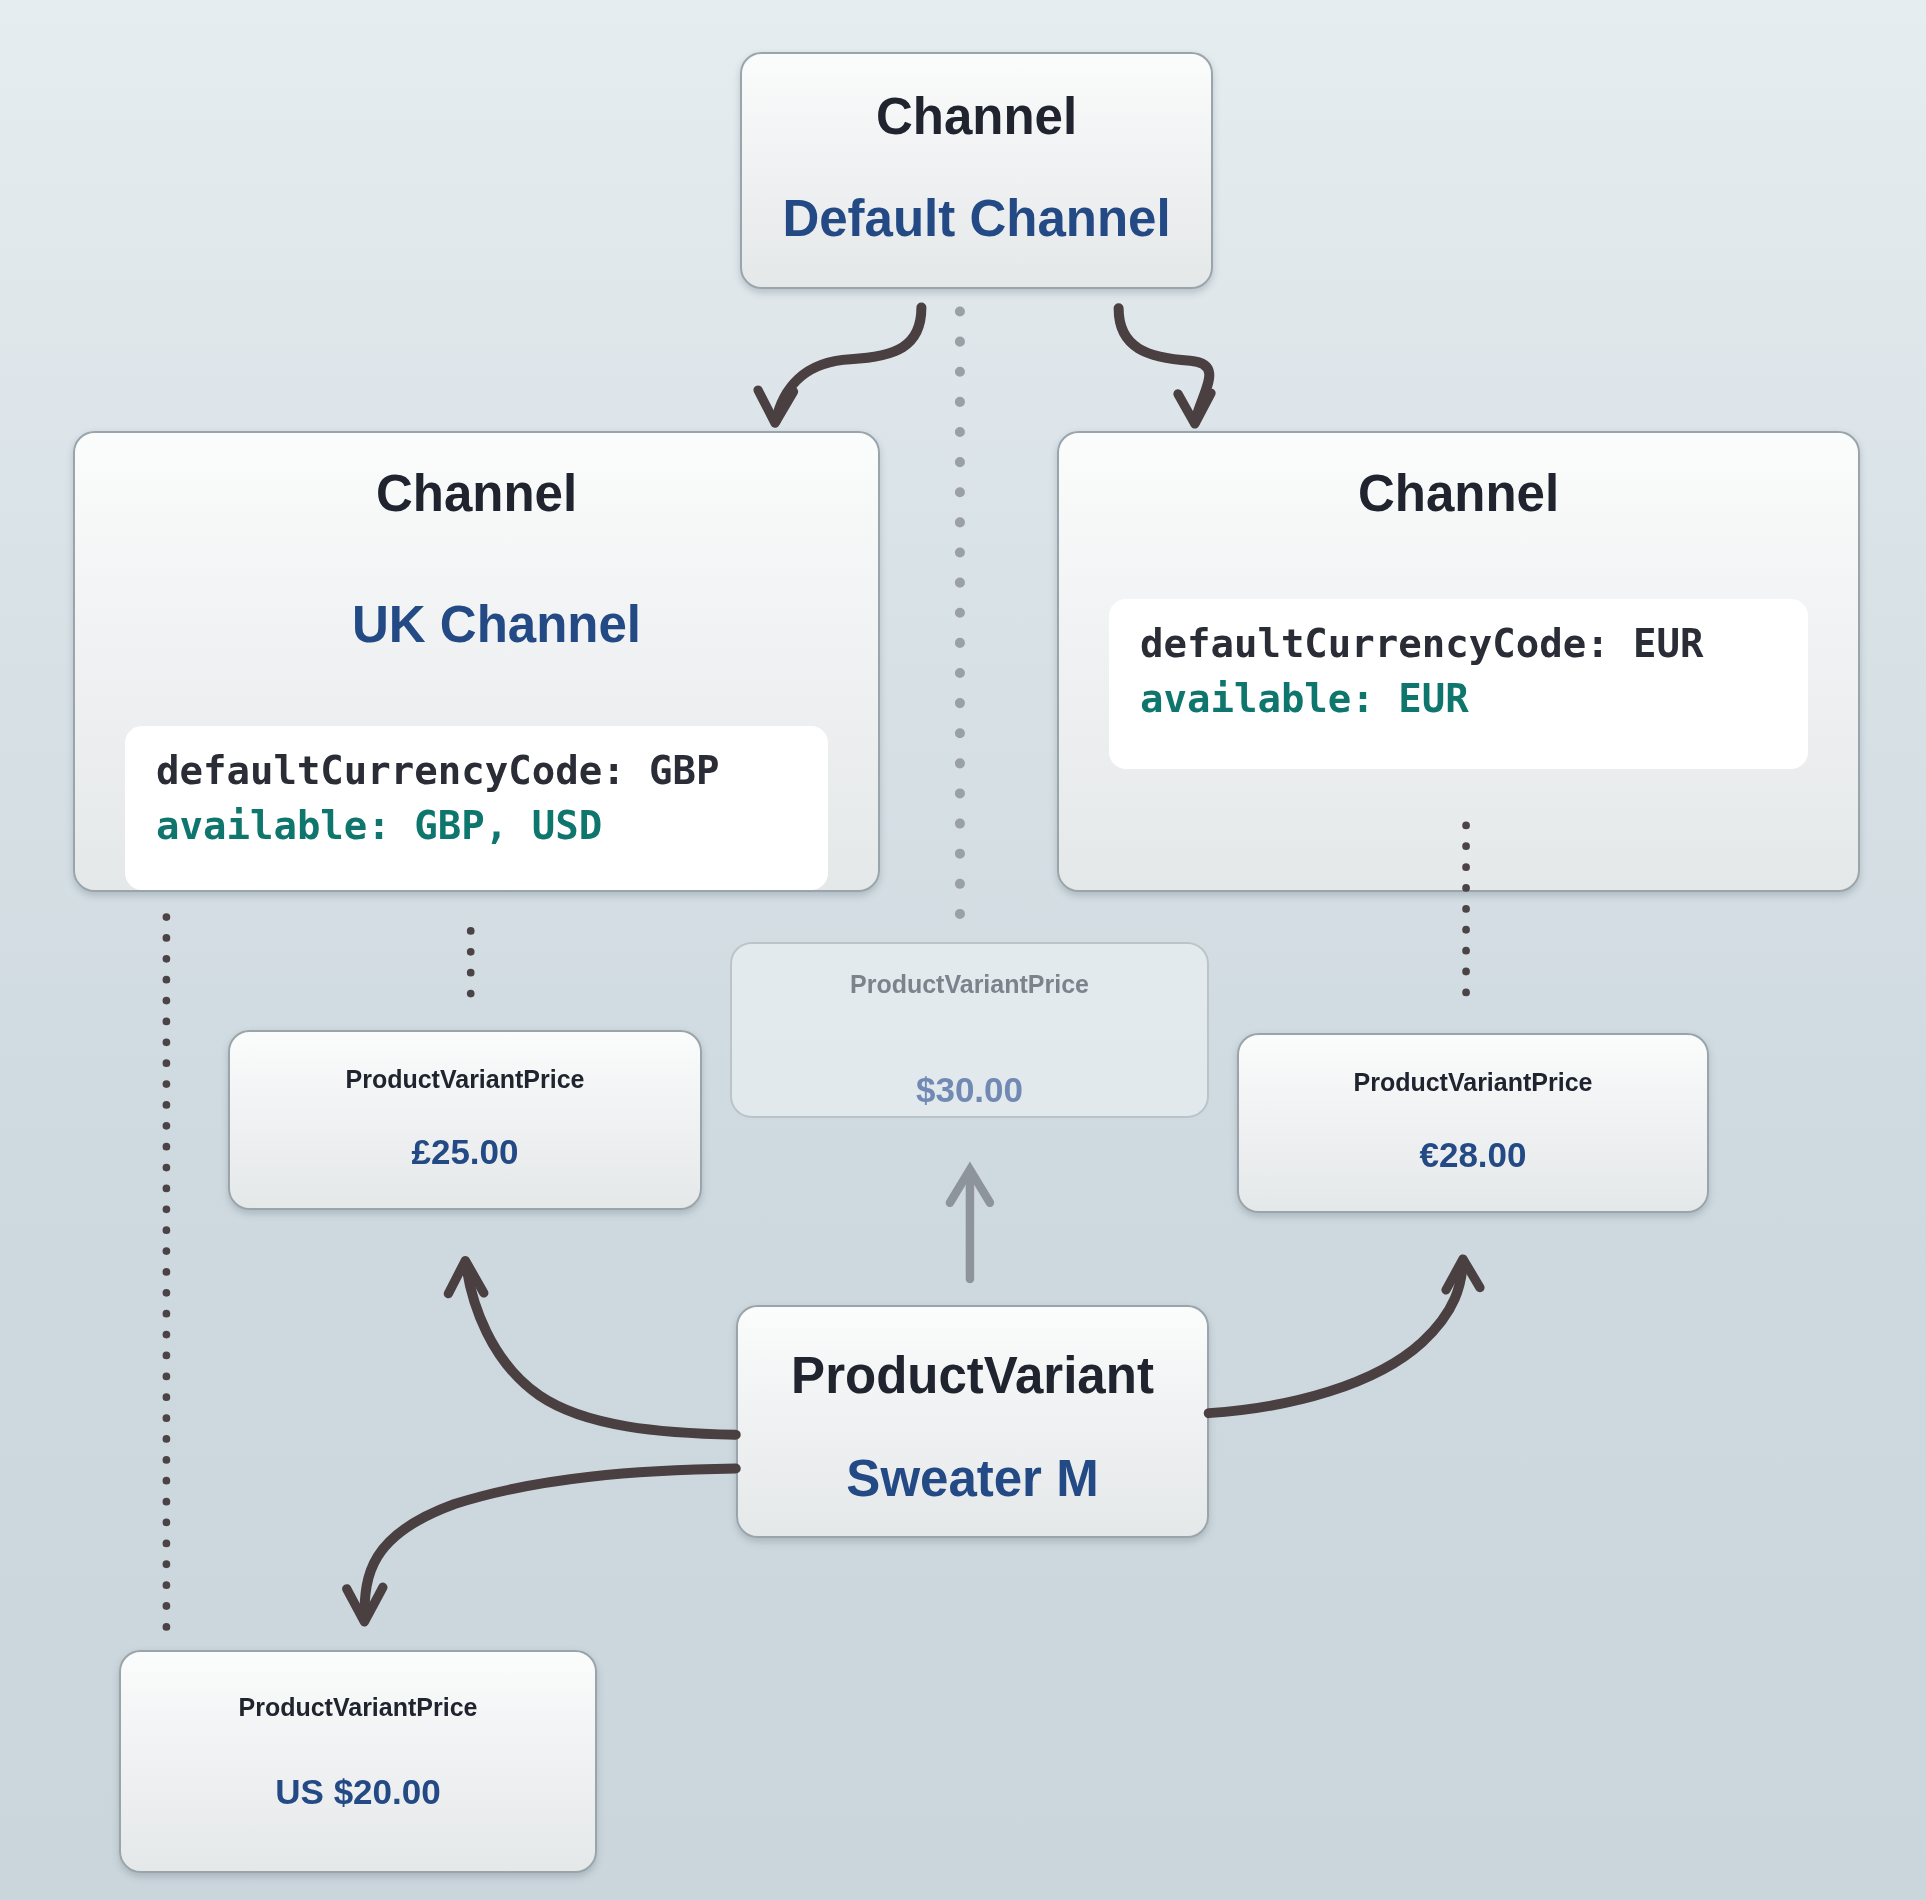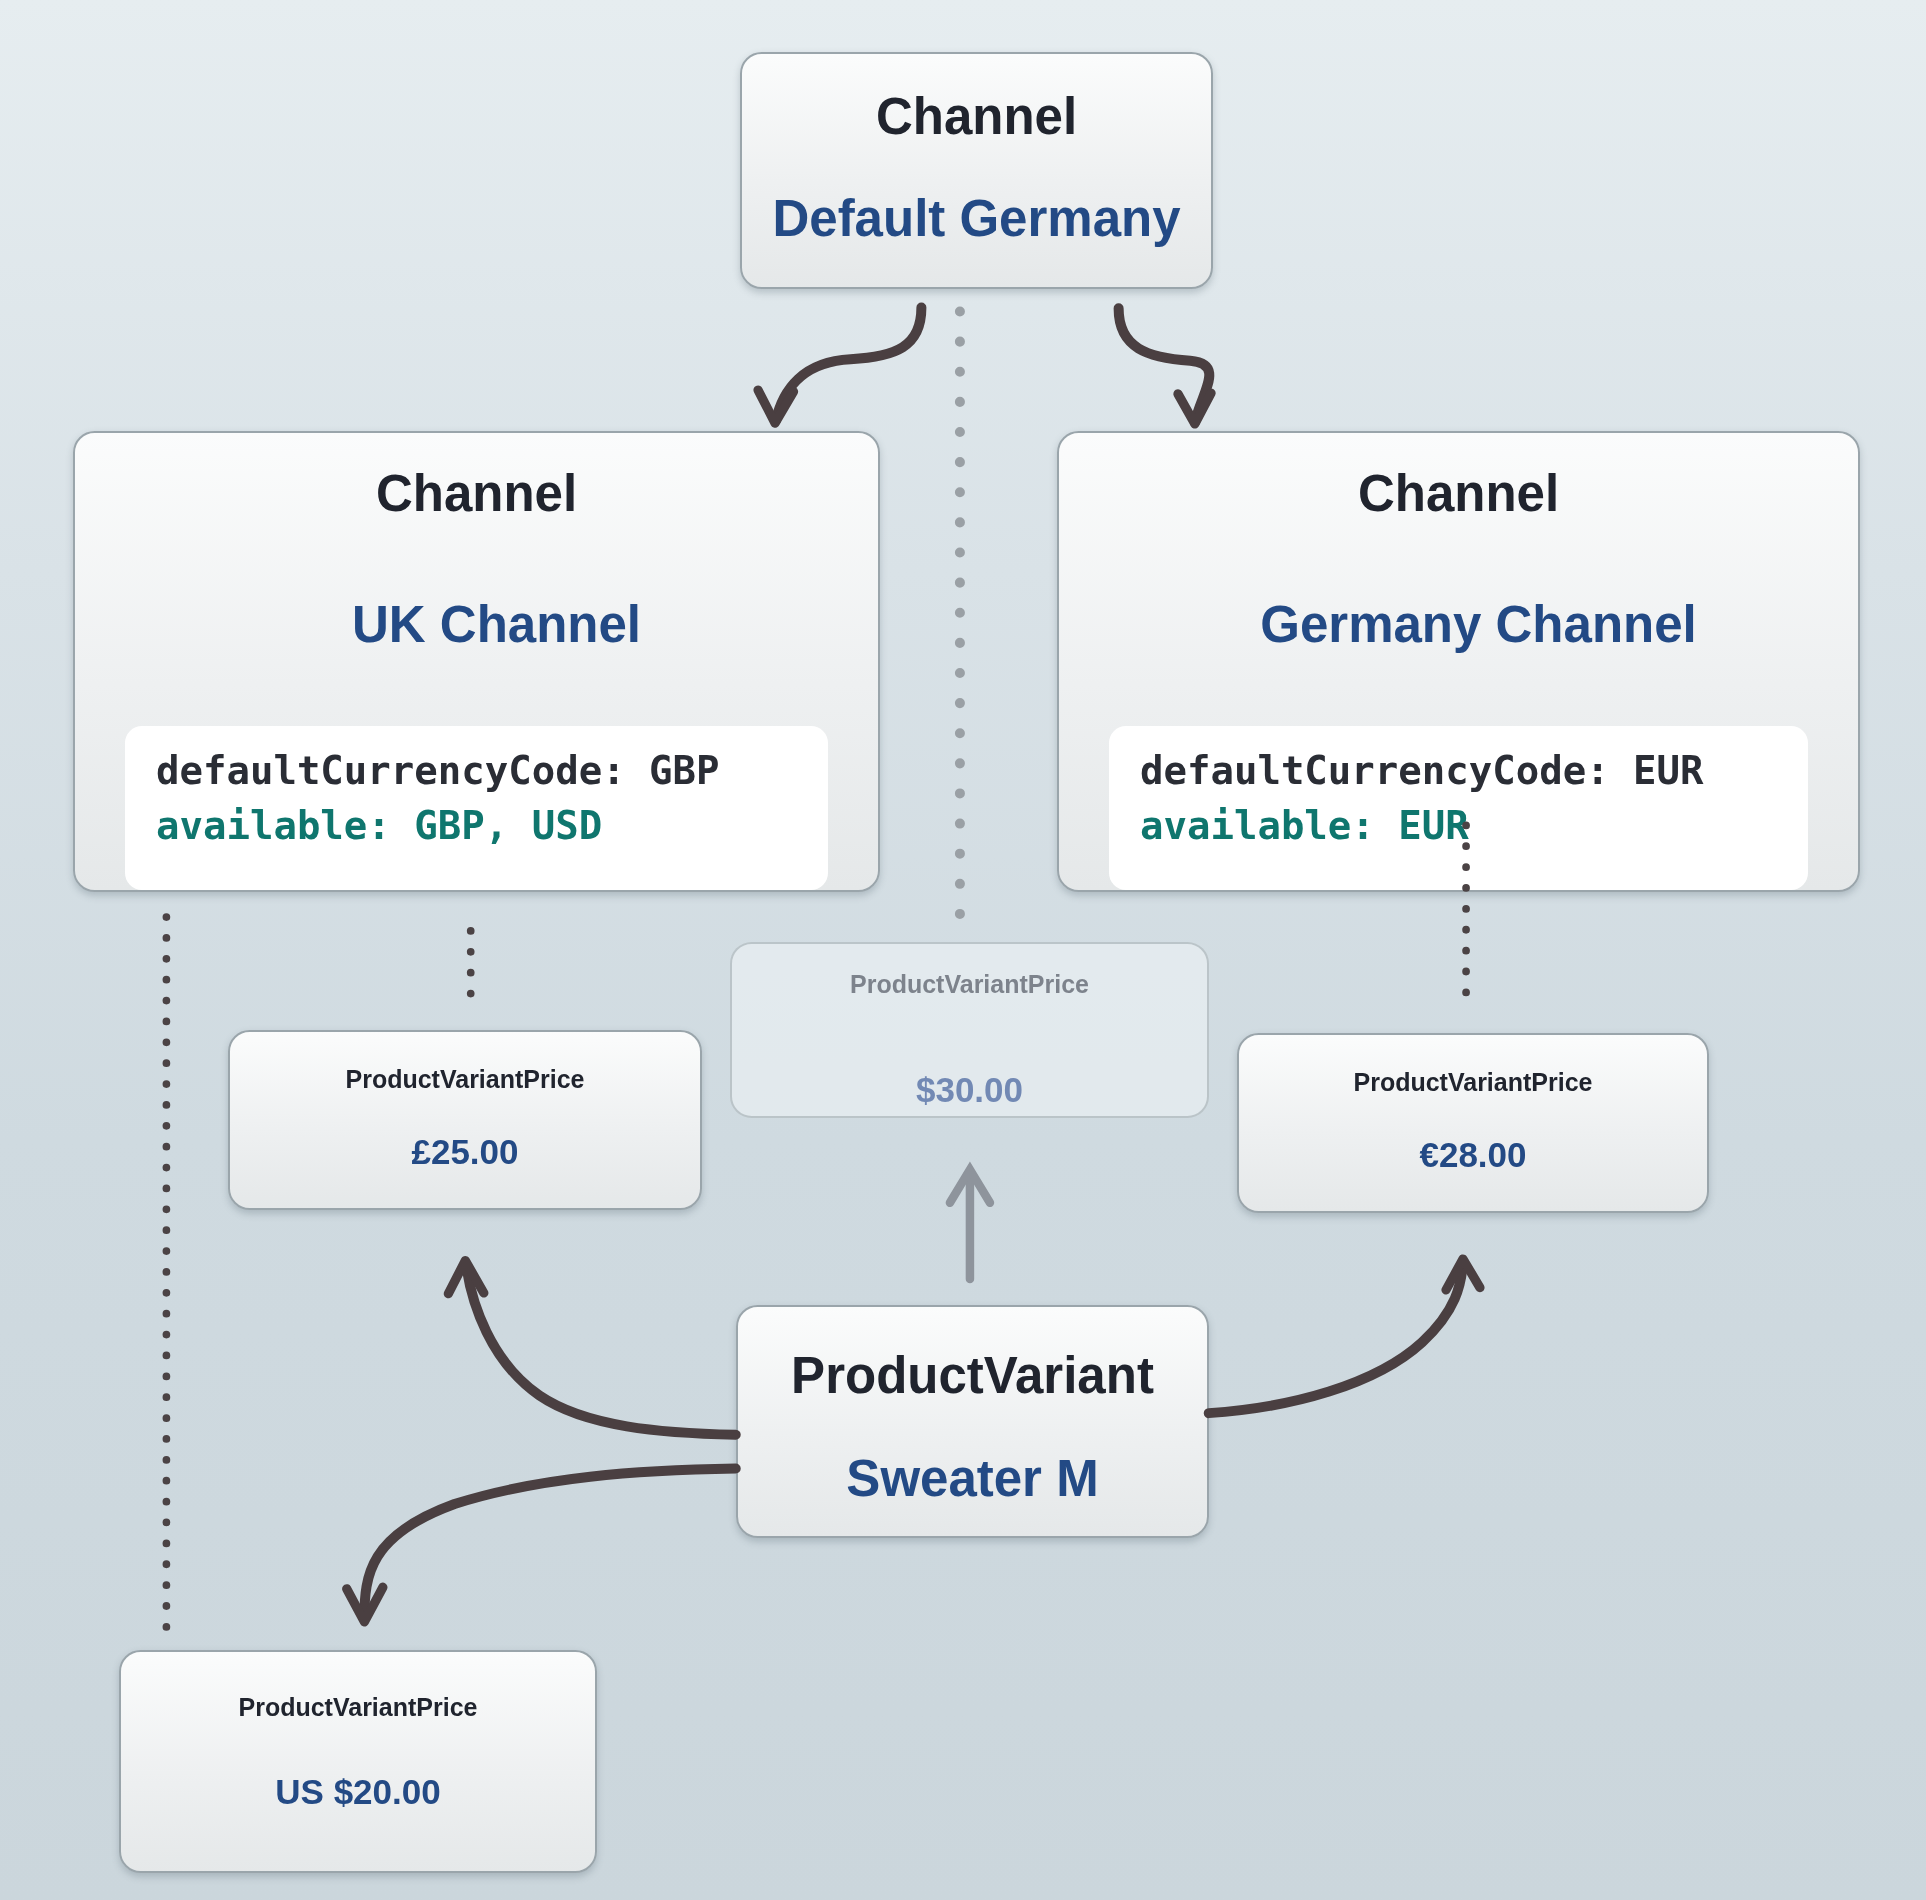"Default Germany" div.instance-name { text: Germany -> Channel }
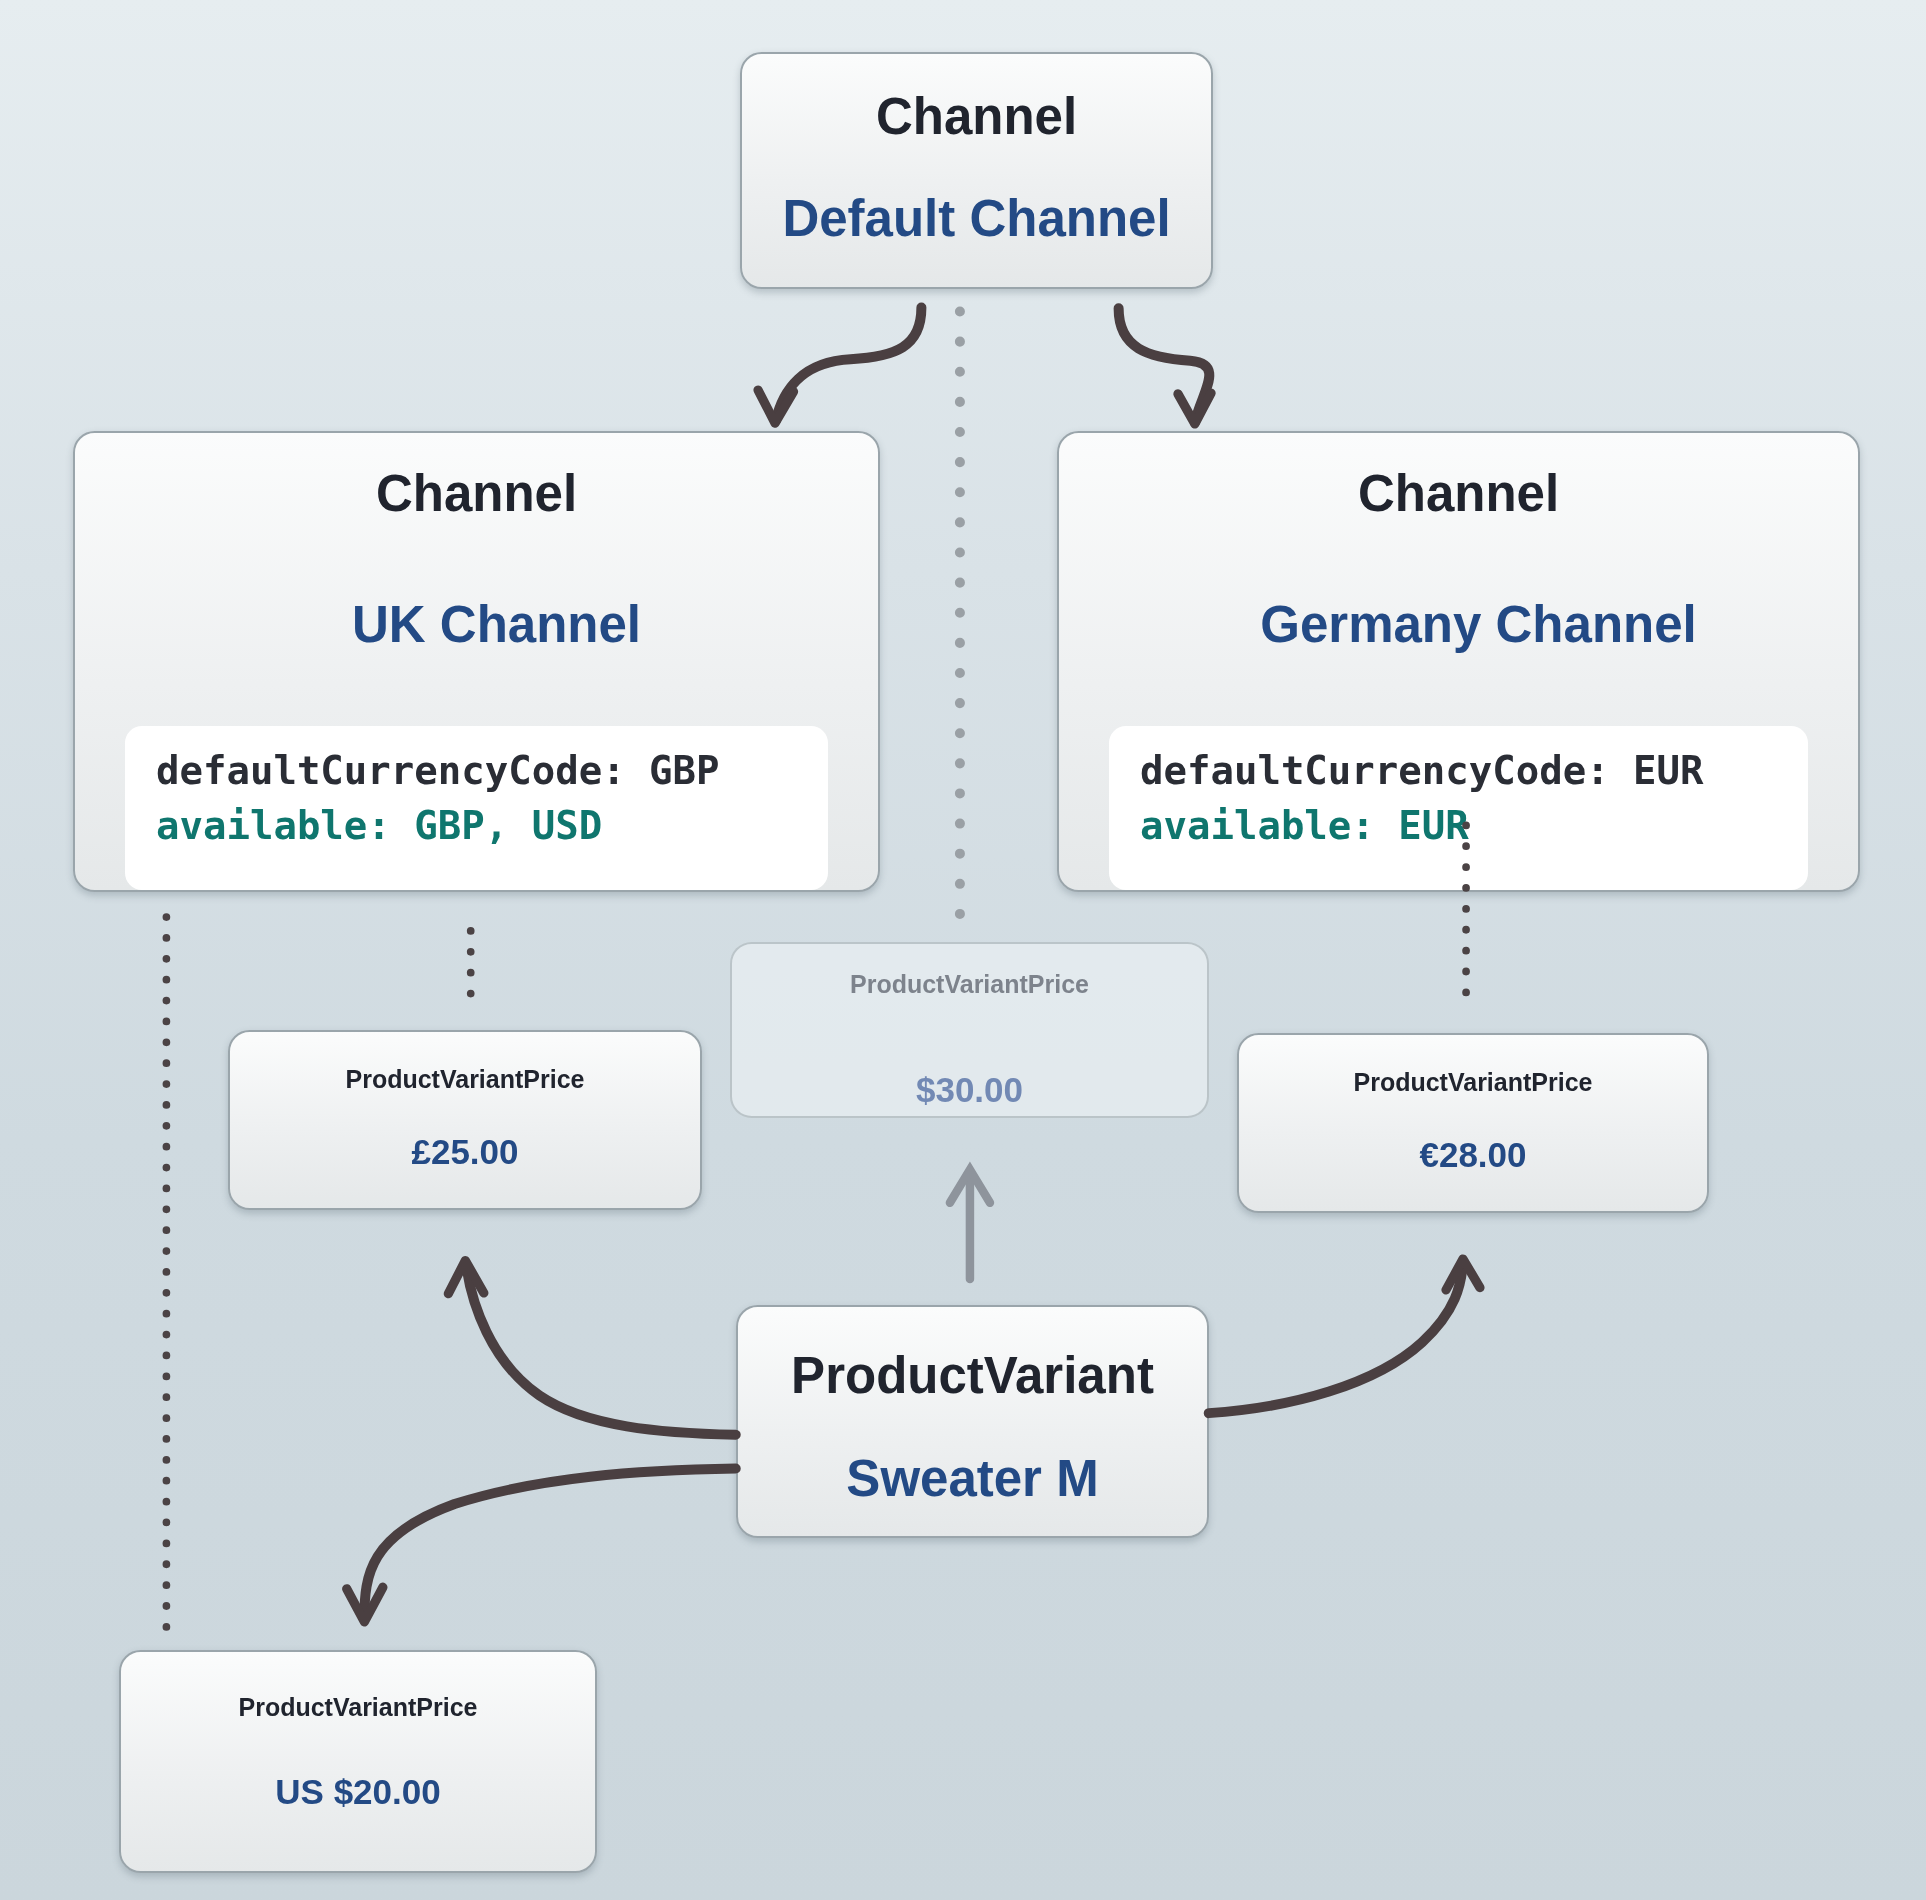"Germany Channel" div.instance-name { html: <div>Germany Channel</div> -> none }
